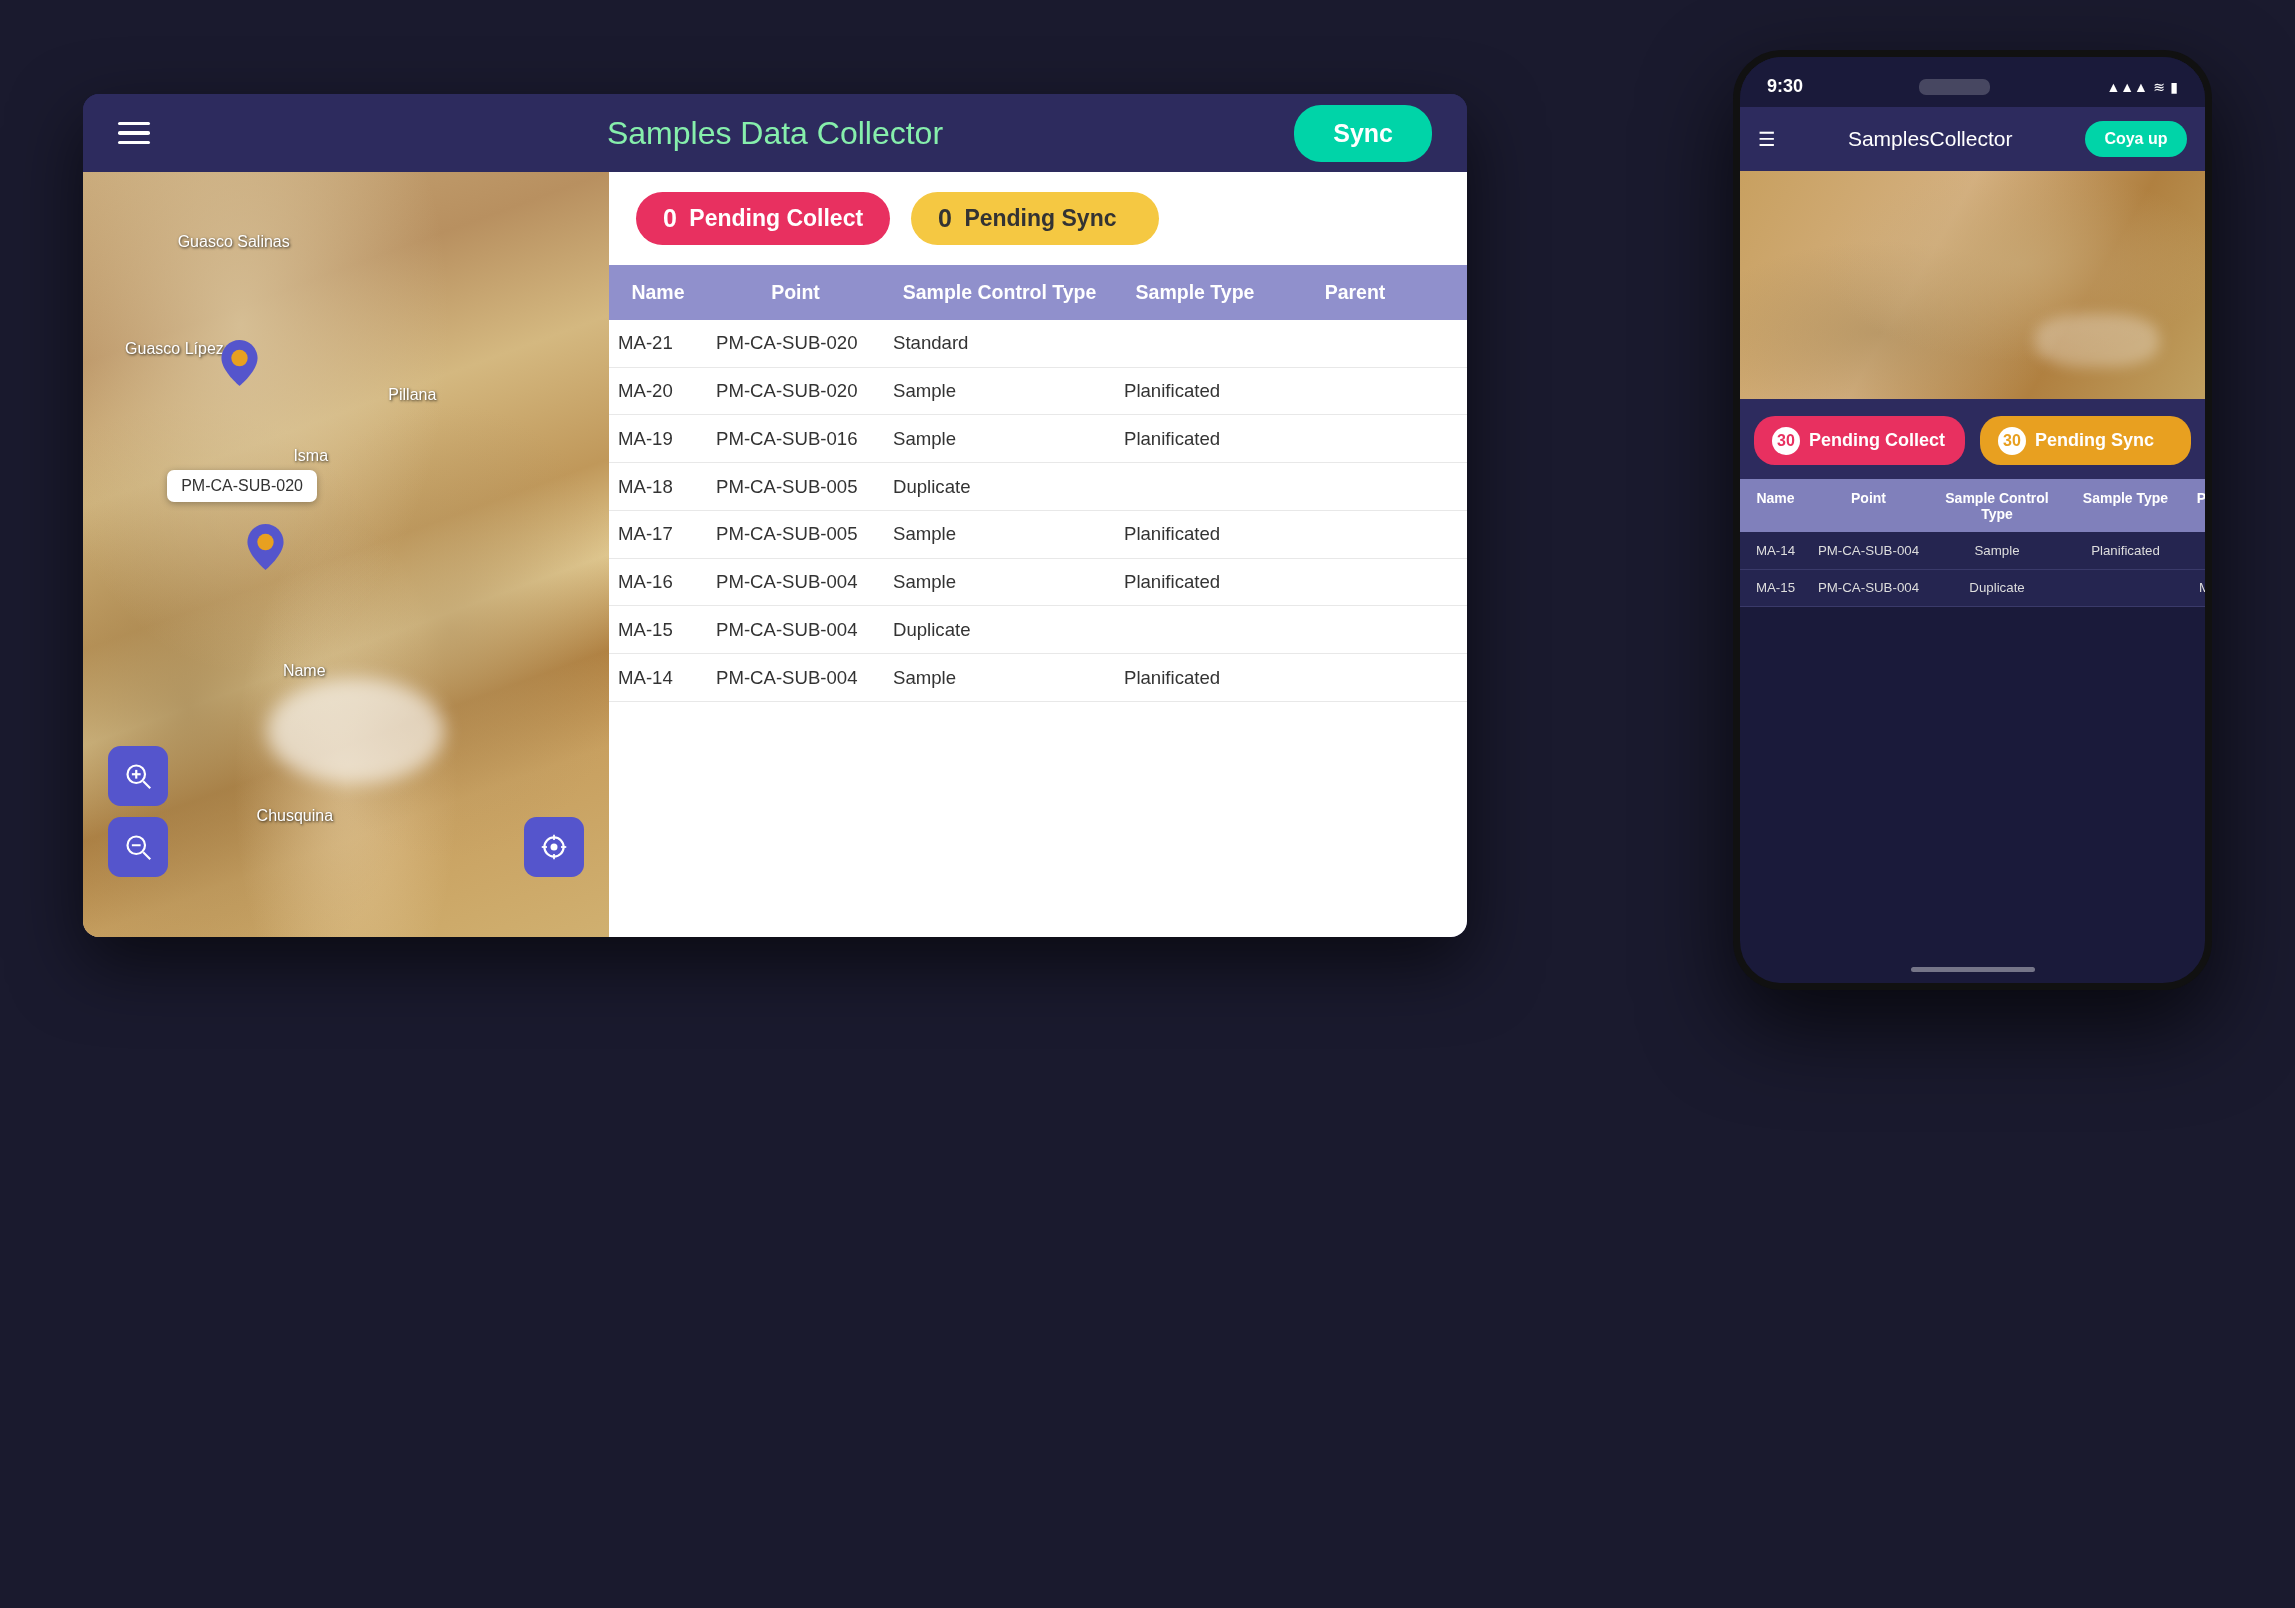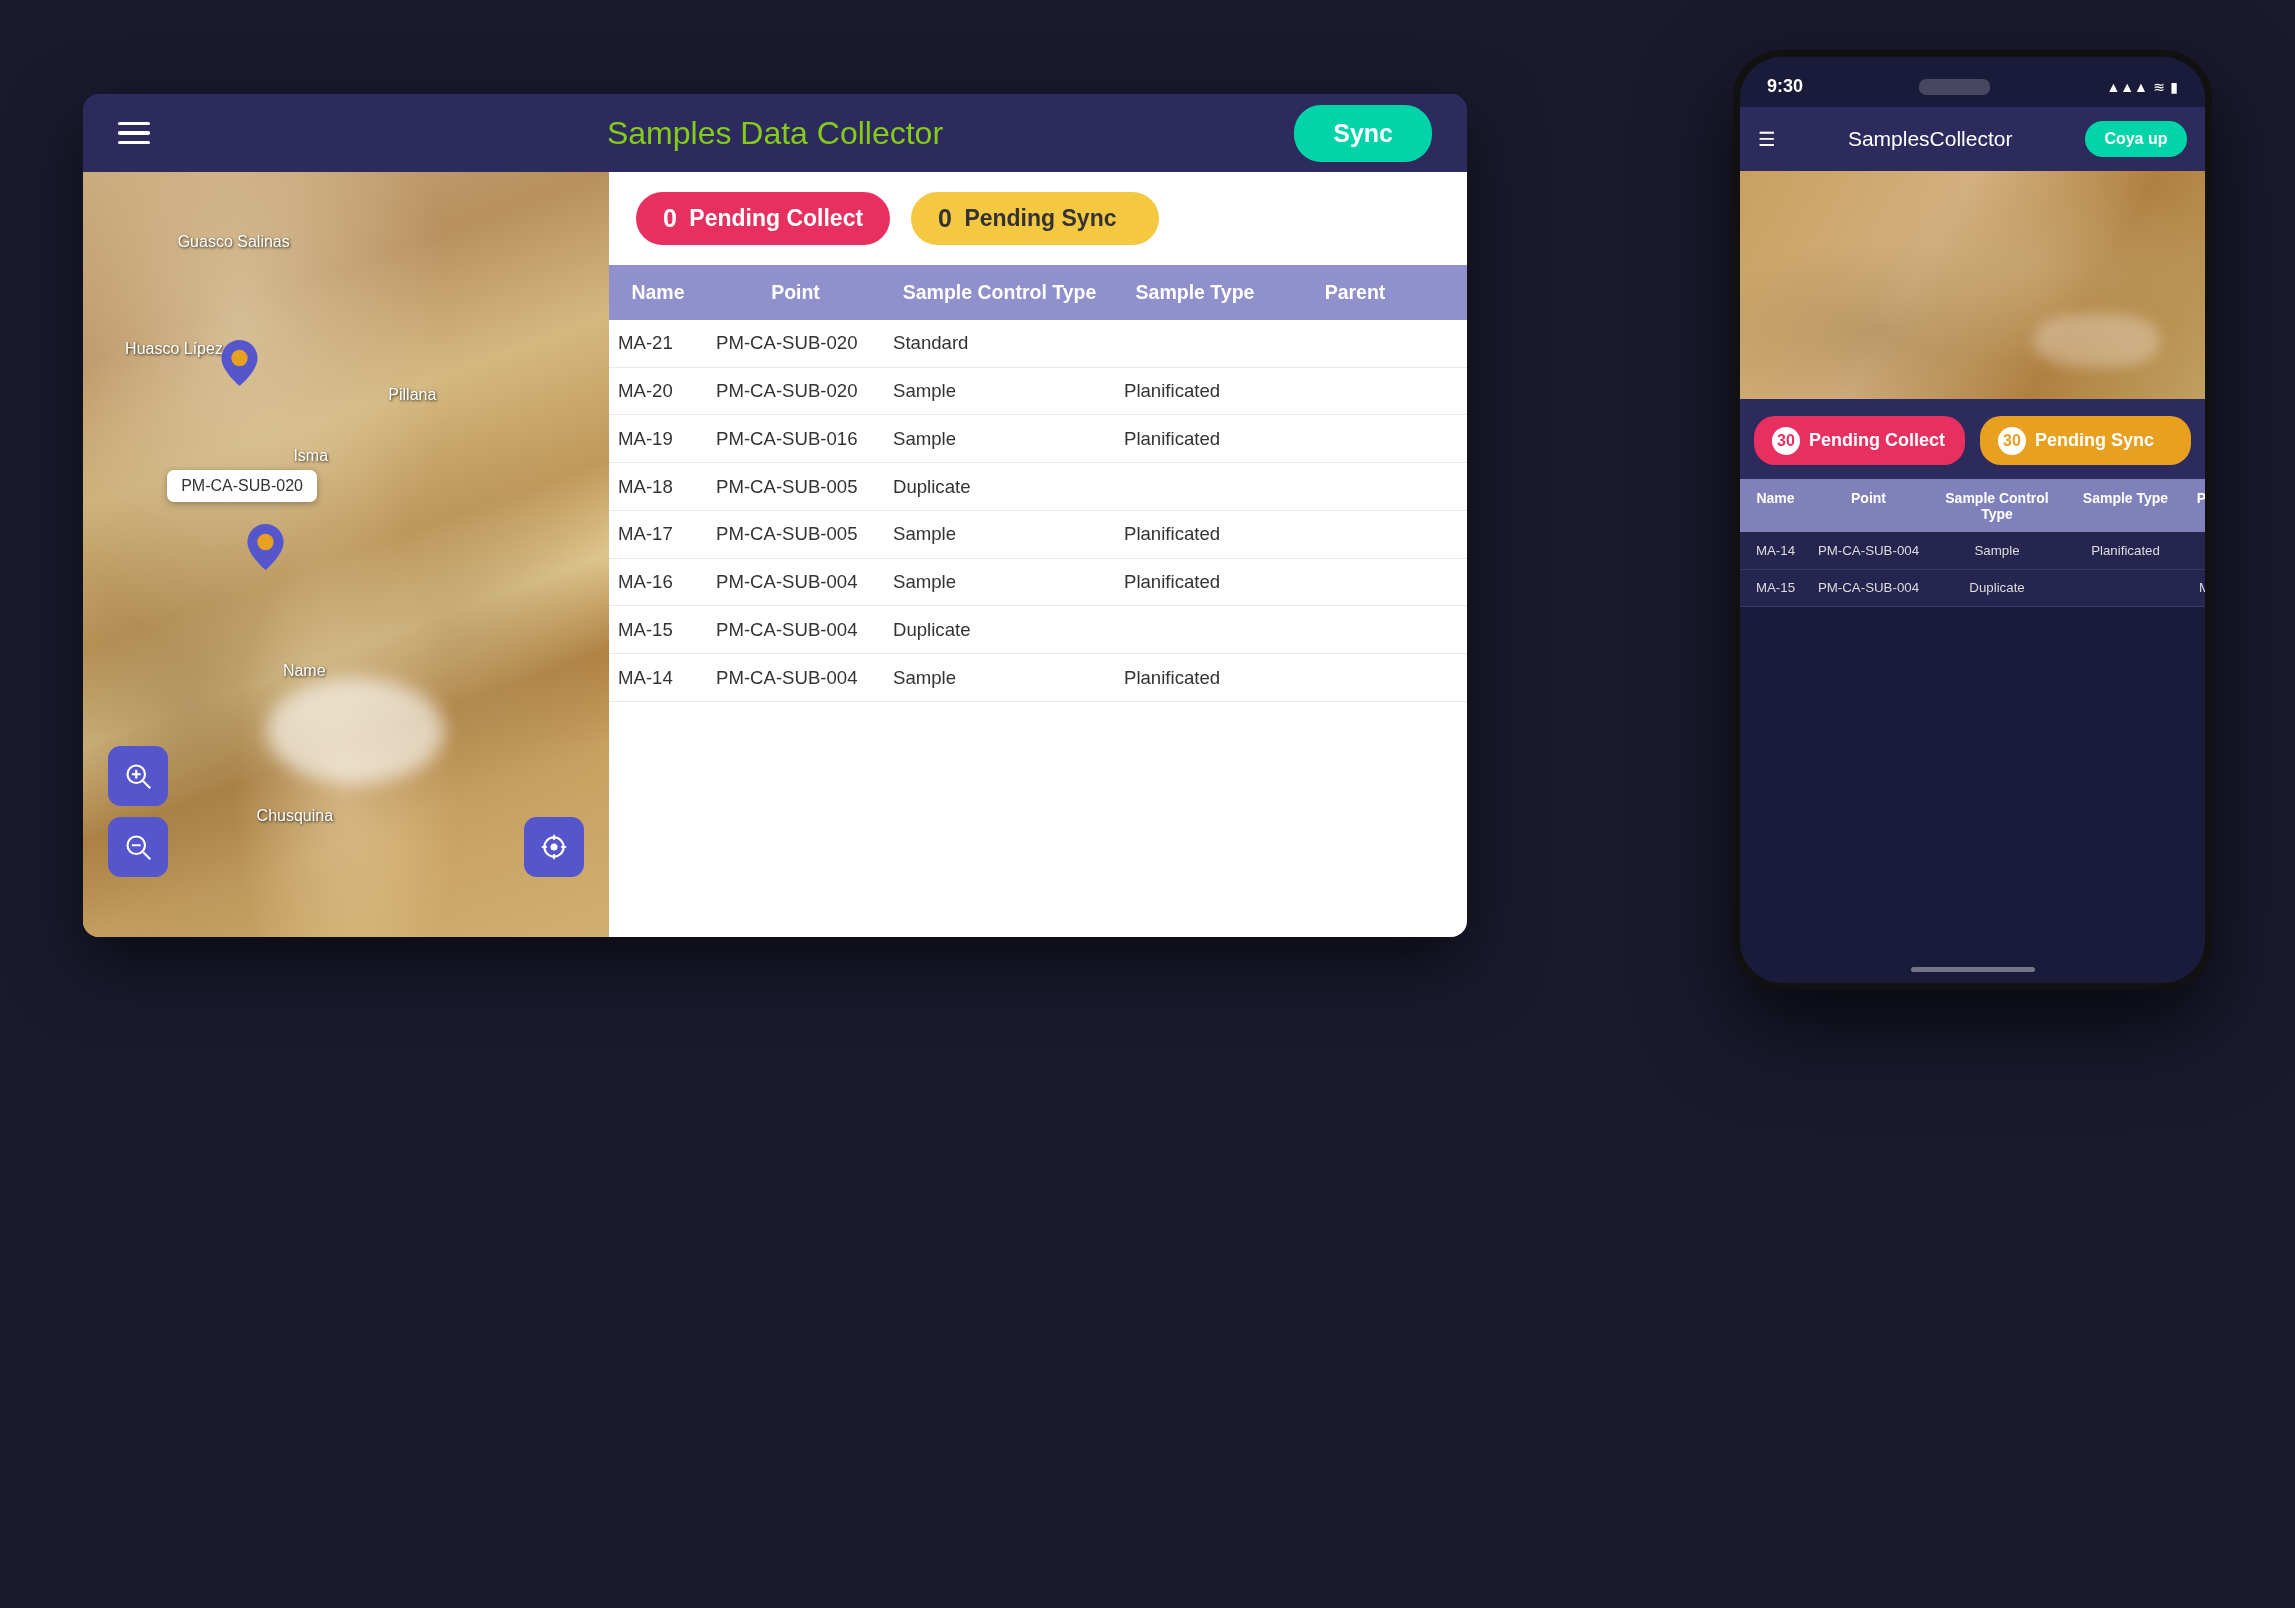"Samples Data Collector" .desktop-title { color: #84cc16 -> #86efac }
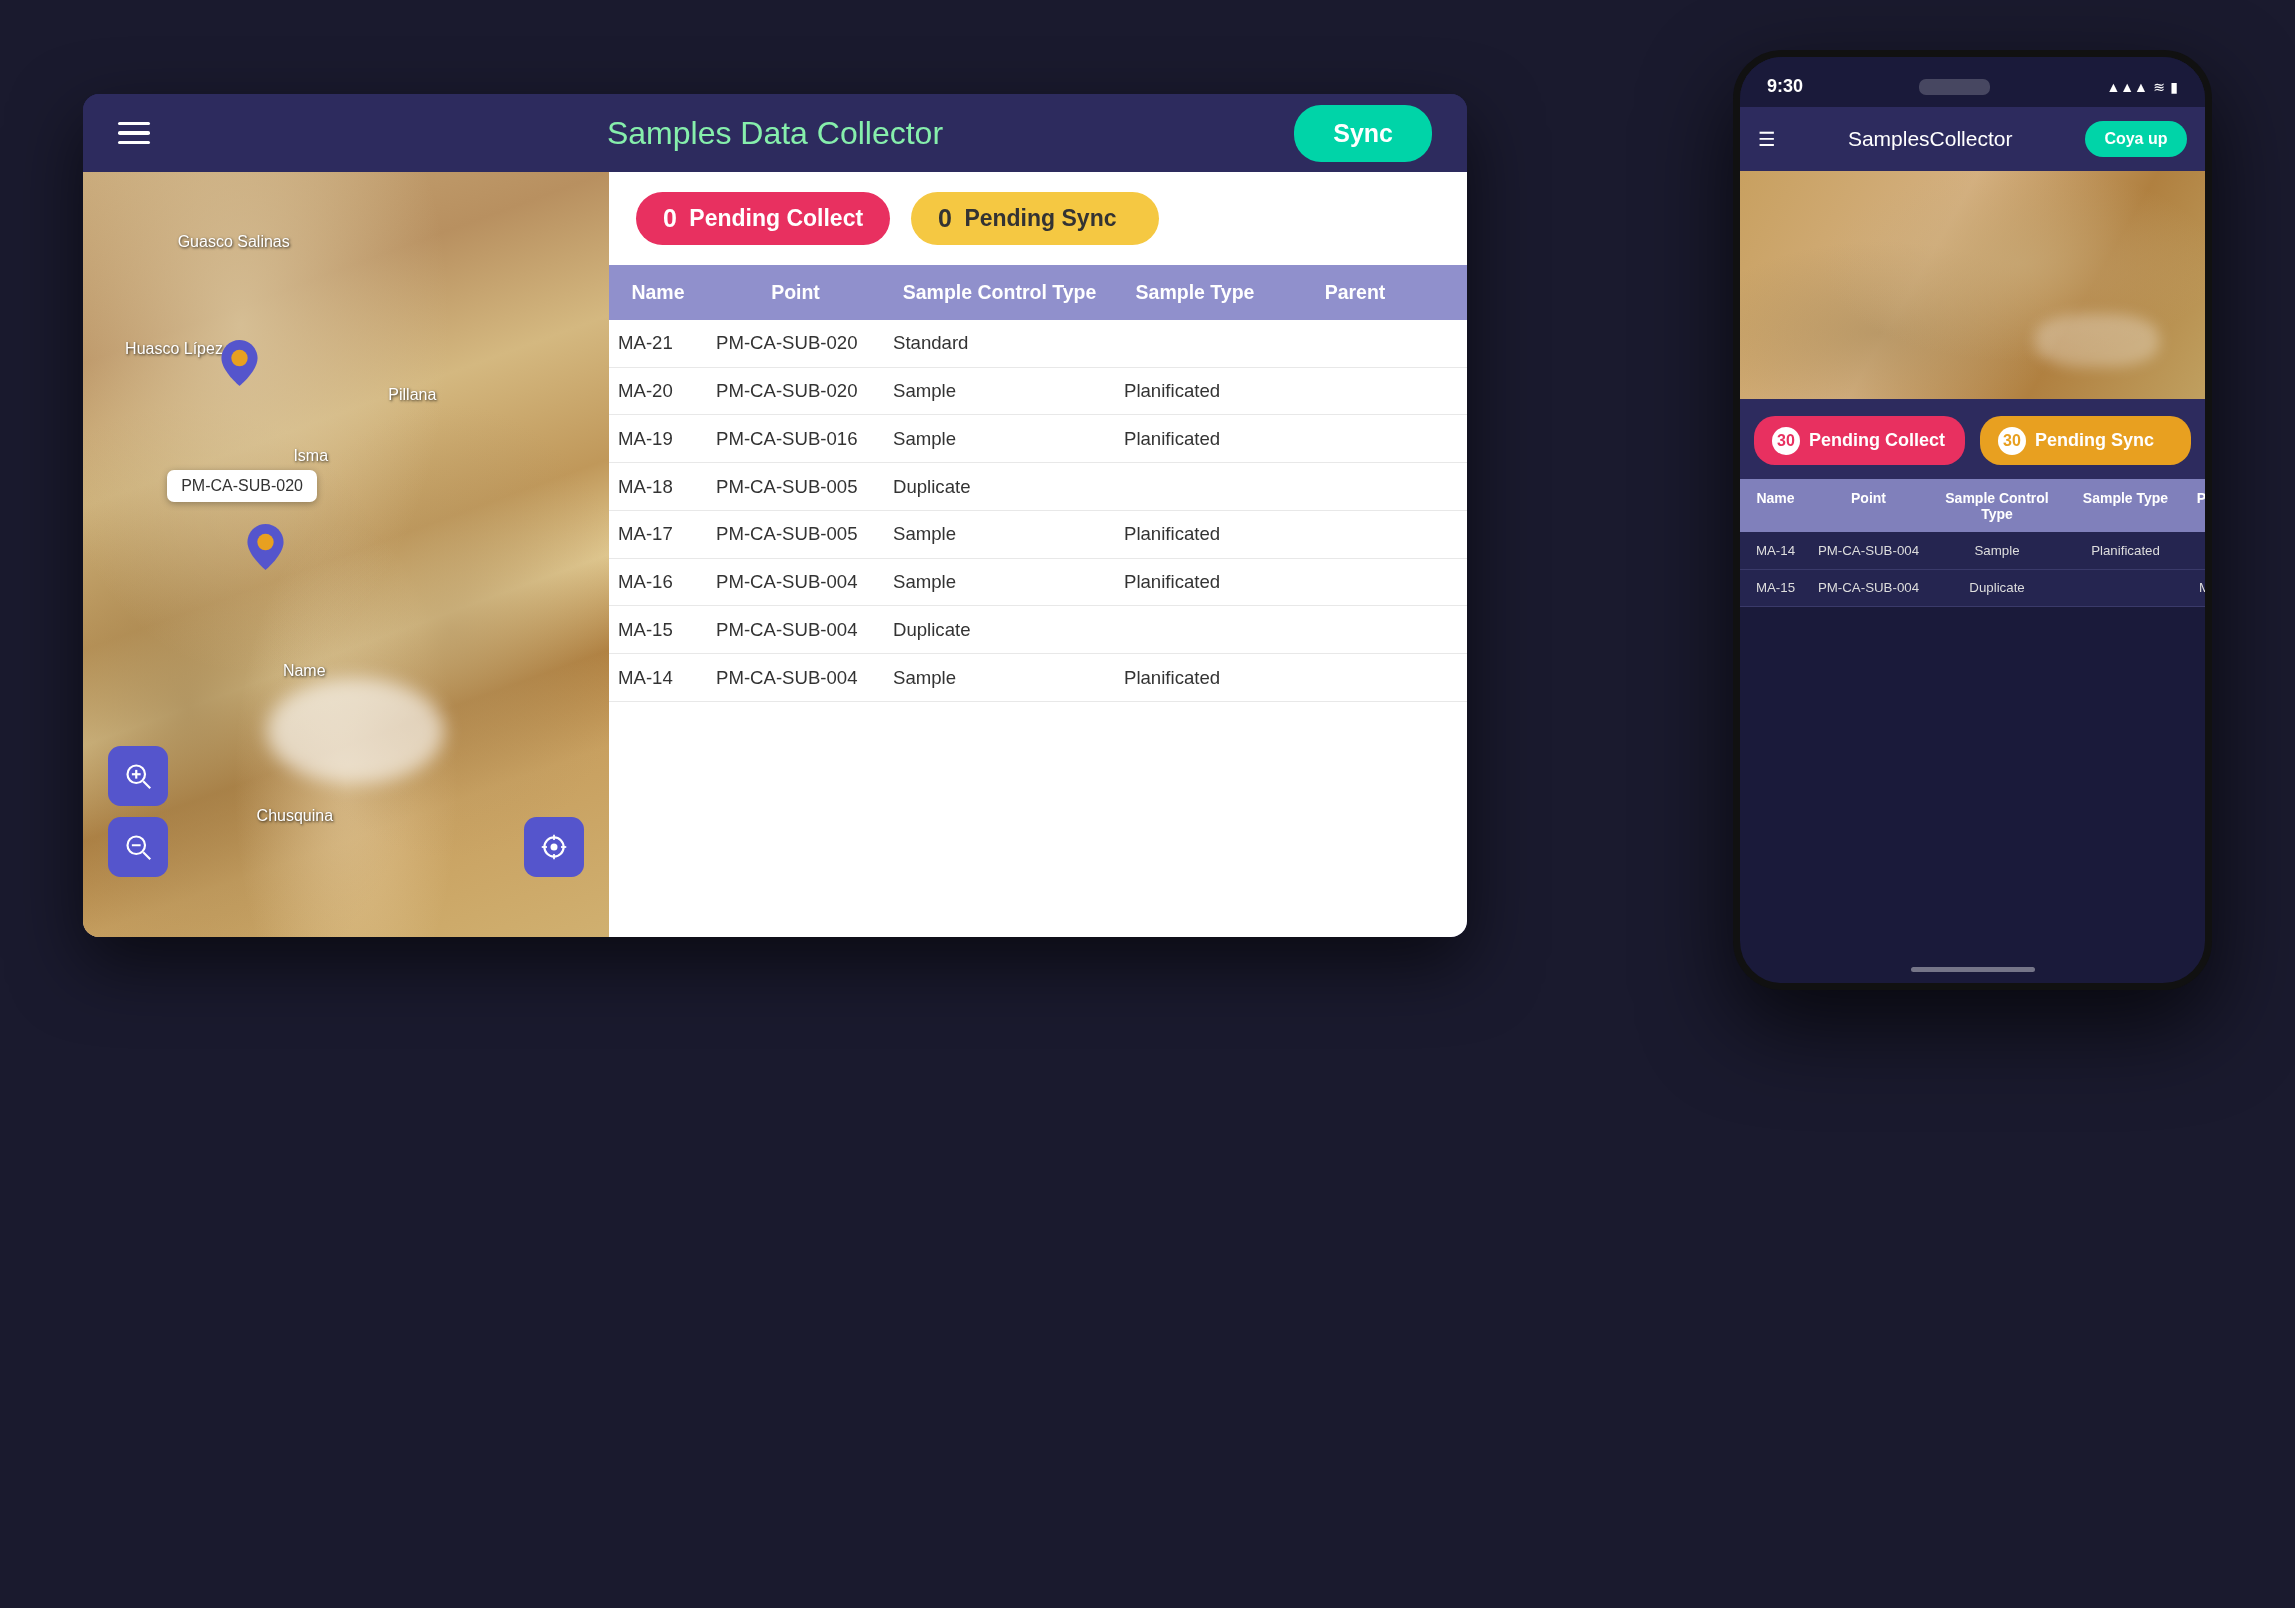"Huasco Lípez" span.map-label { text: Huasco -> Guasco }
